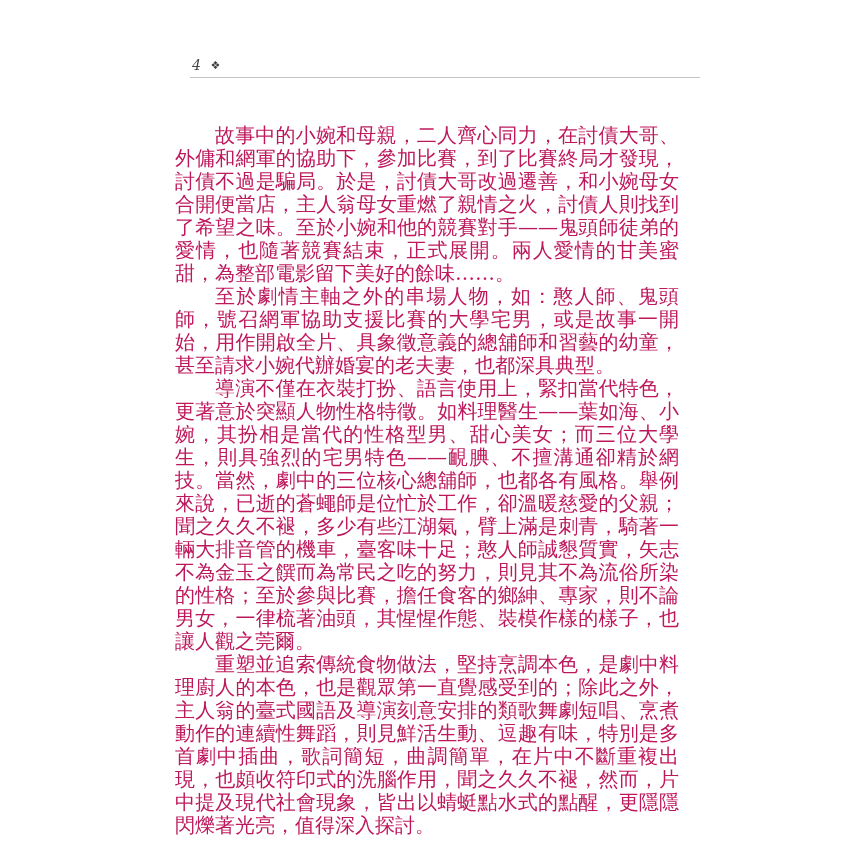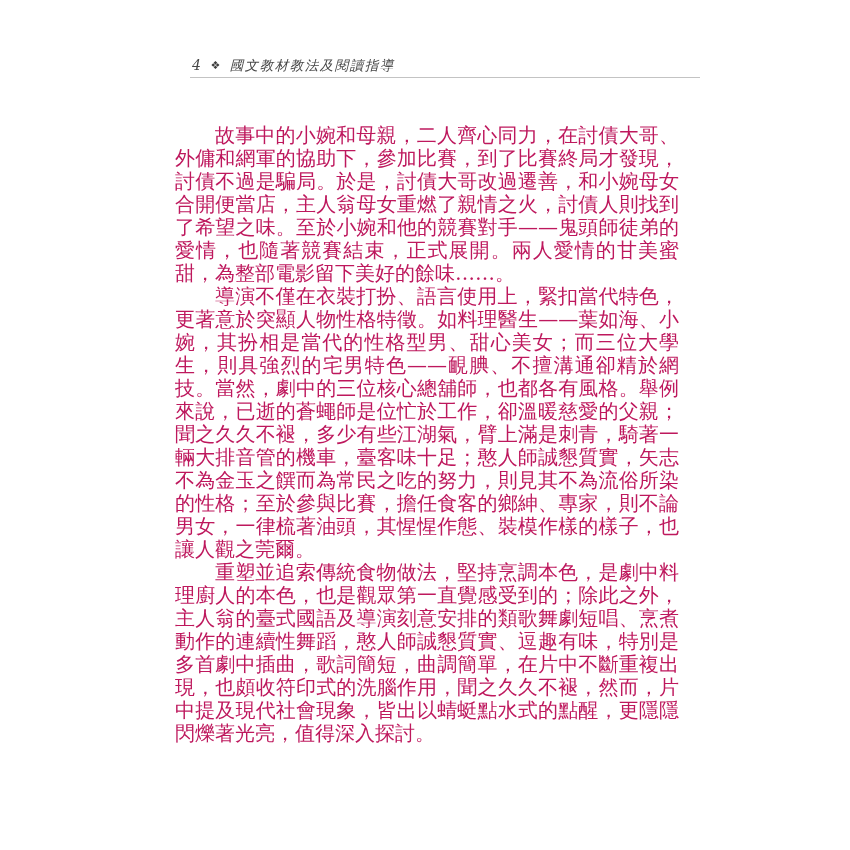"國文教材教法及閱讀指導" span.title { html: <span>國文教材教法及閱讀指導</span> -> none }
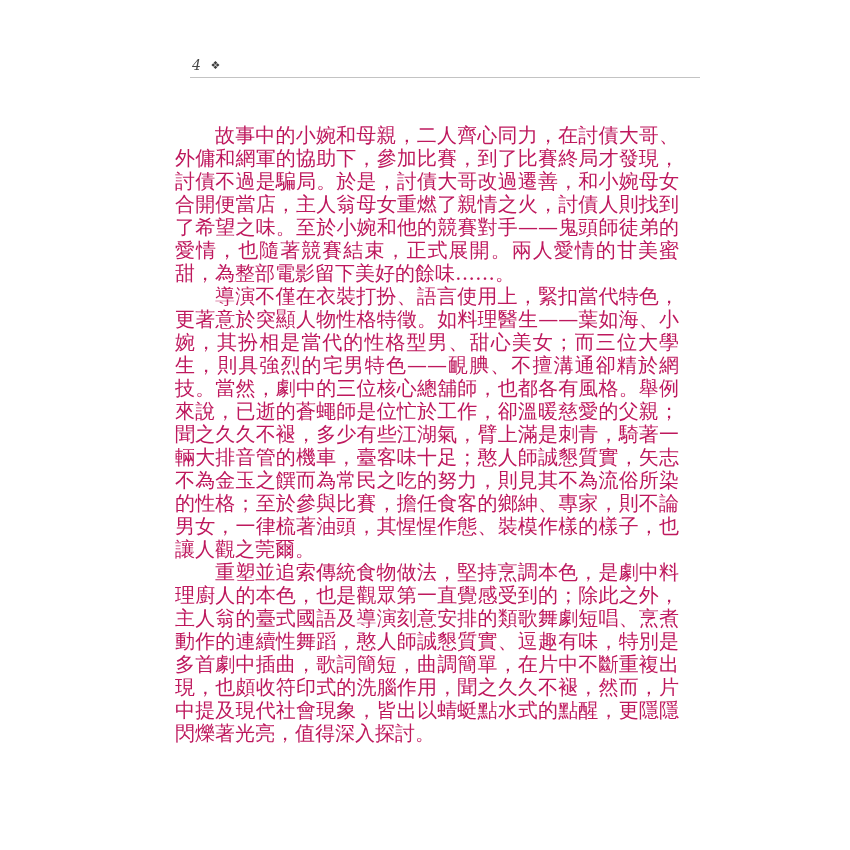"至於劇情主軸之外的串場人物，如：憨人師、鬼頭師，號召網軍協助支援比賽的大學宅男，" p { html: none -> <p>至於劇情主軸之外的串場人物，如：憨人師、鬼頭師，號召網軍協助支援比賽的大學宅男，或是故事一開始，用作開啟全片、具象徵意義的總舖師和習藝的幼童，甚至請求小婉代辦婚宴的老夫妻，也都深具典型。</p> }
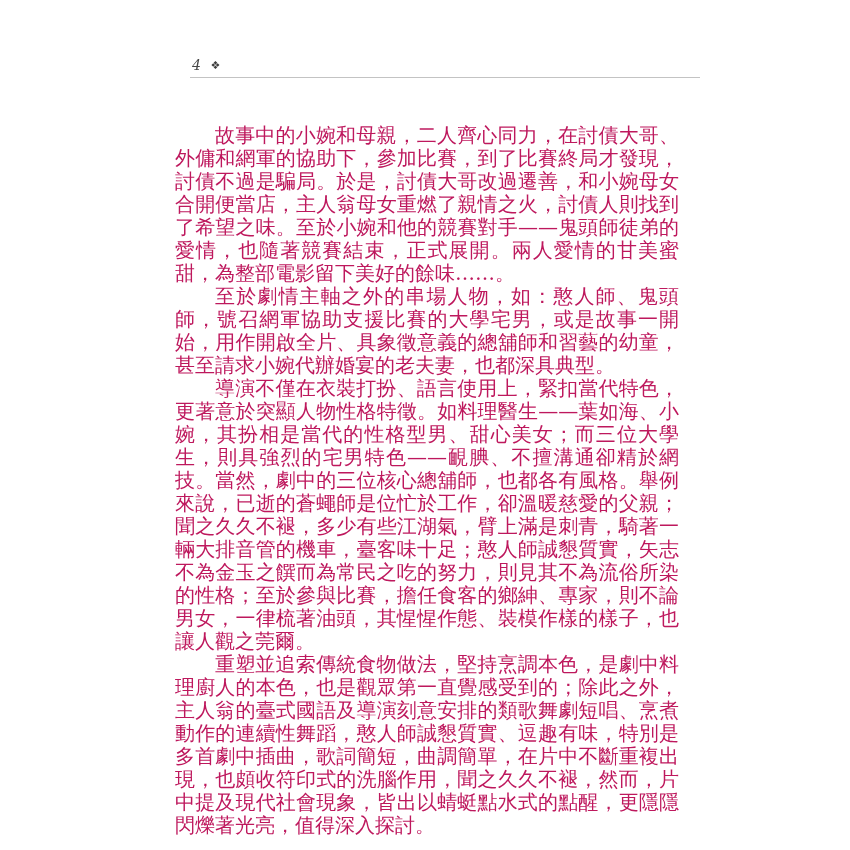"重塑並追索傳統食物做法，堅持烹調本色，是劇中料理廚人的本色，也是觀眾第一直覺感受" p { text: 憨人師誠懇質實 -> 則見鮮活生動 }
